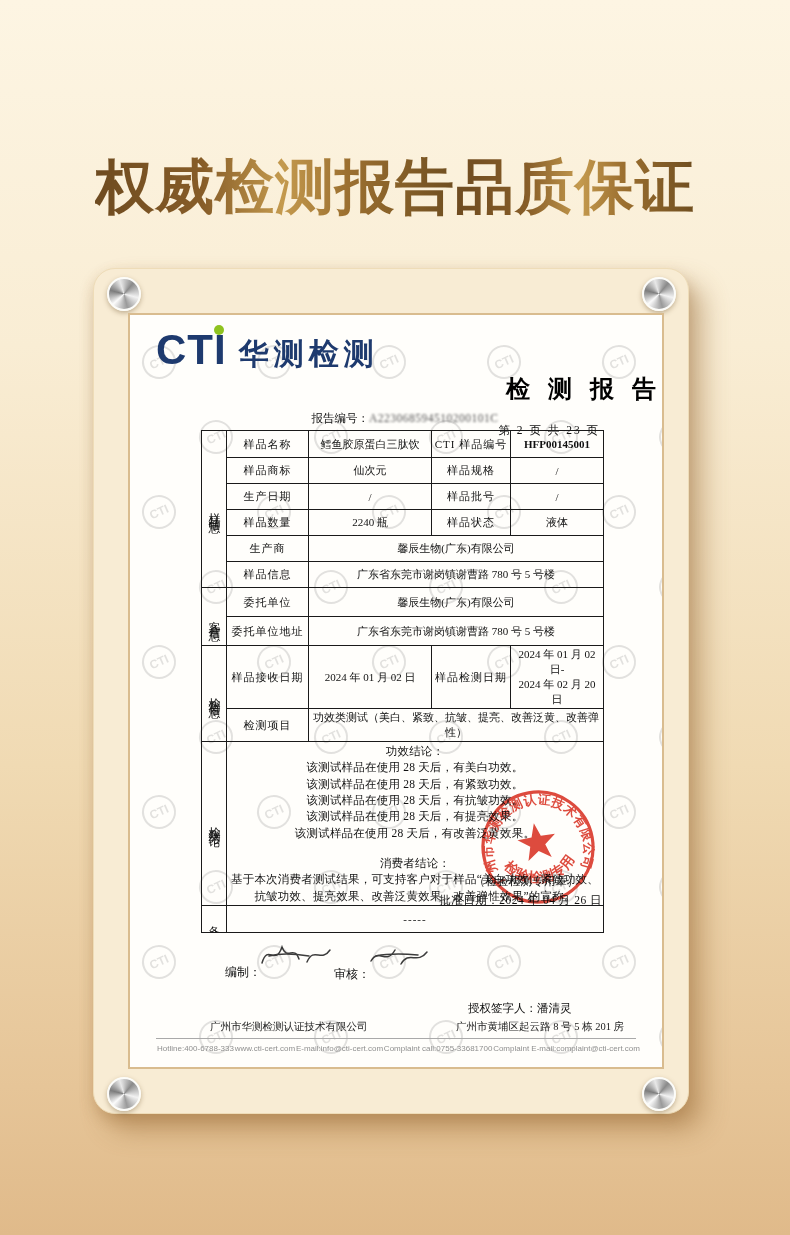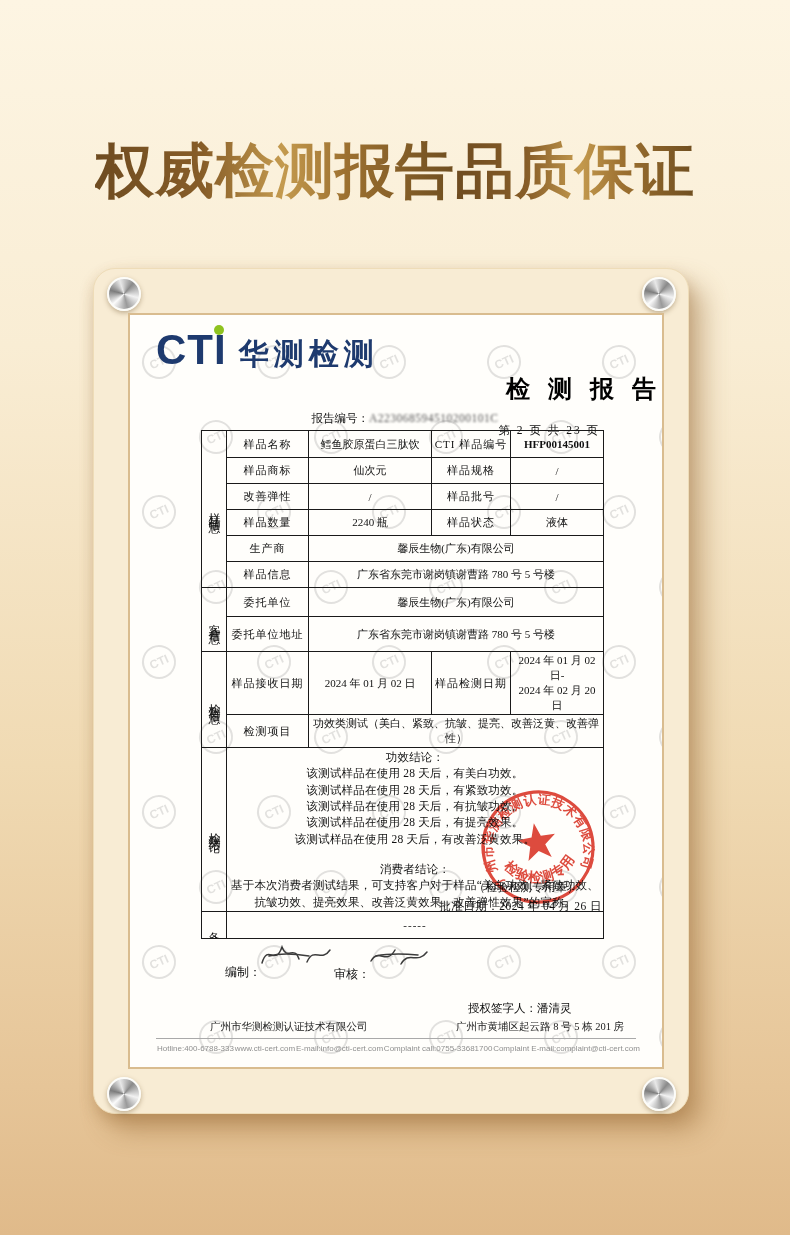"权威检测报告 品质保证" .hero-title { top: 132px -> 148px }
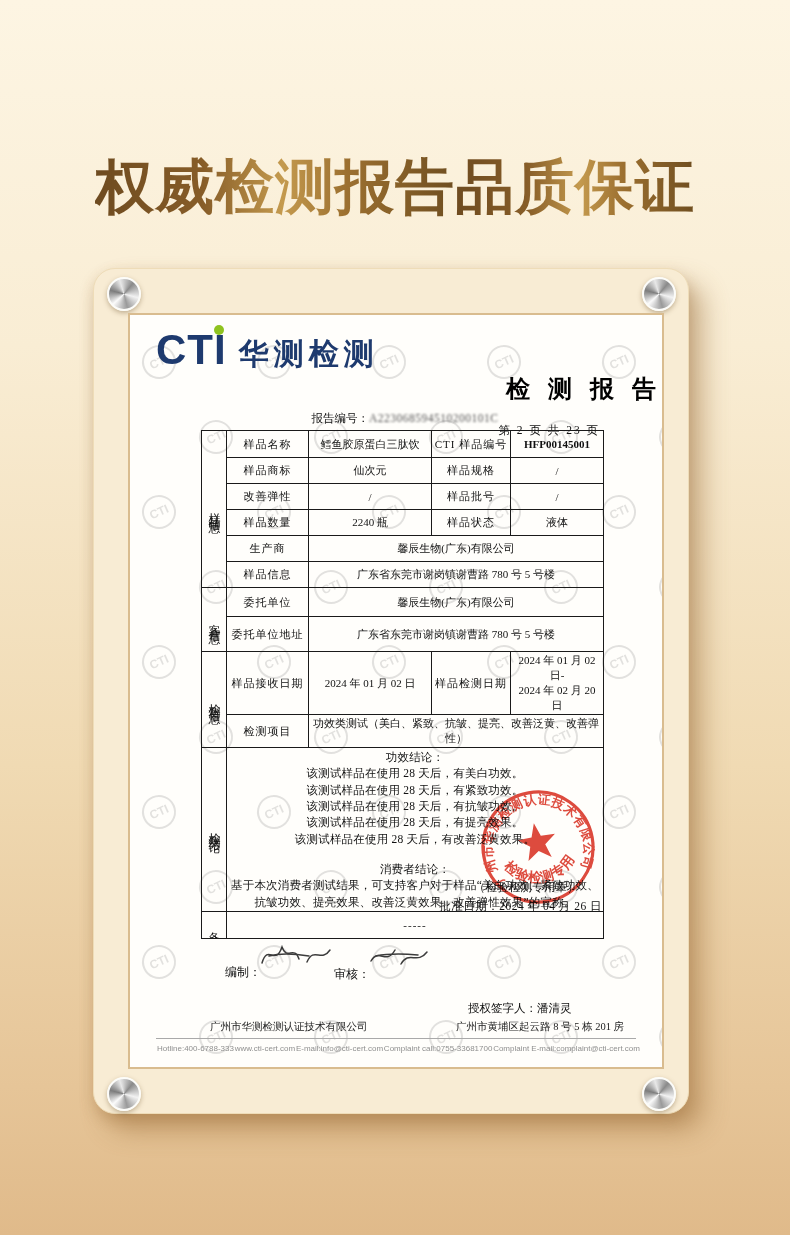"改善弹性" td.lbl { text: 改善弹性 -> 生产日期 }
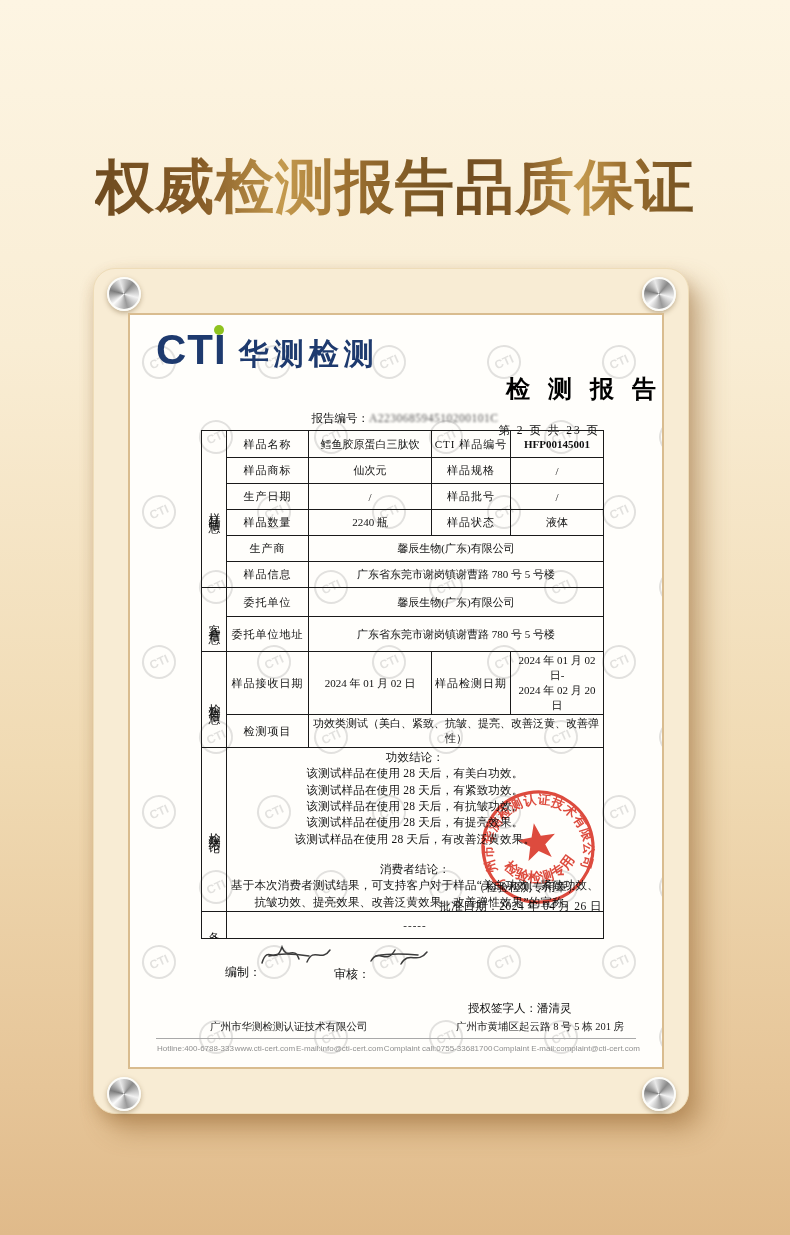"委托单位地址" tr { height: 35px -> 29px }
